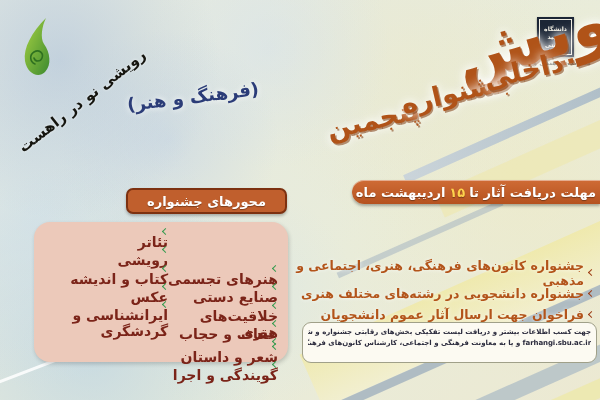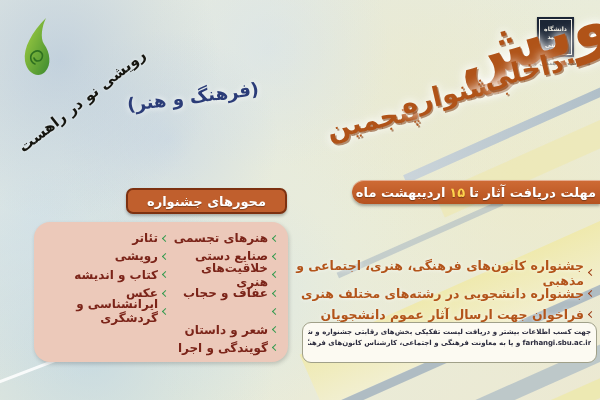"تئاتر" .axes-col .row { align-items: center -> none; flex-direction: none -> column; font-size: 12px -> 14px }
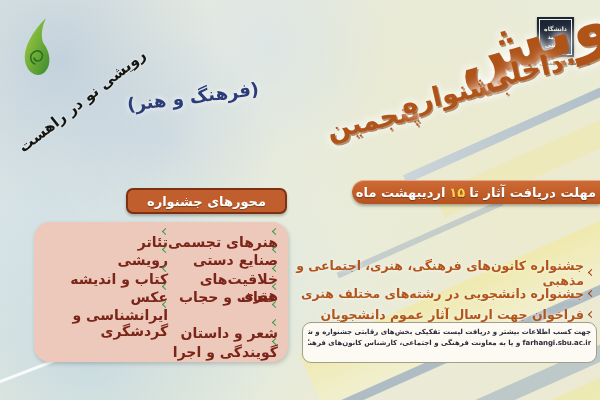"هنرهای تجسمی" .axes-col.col-right { margin-top: none -> 37px }
